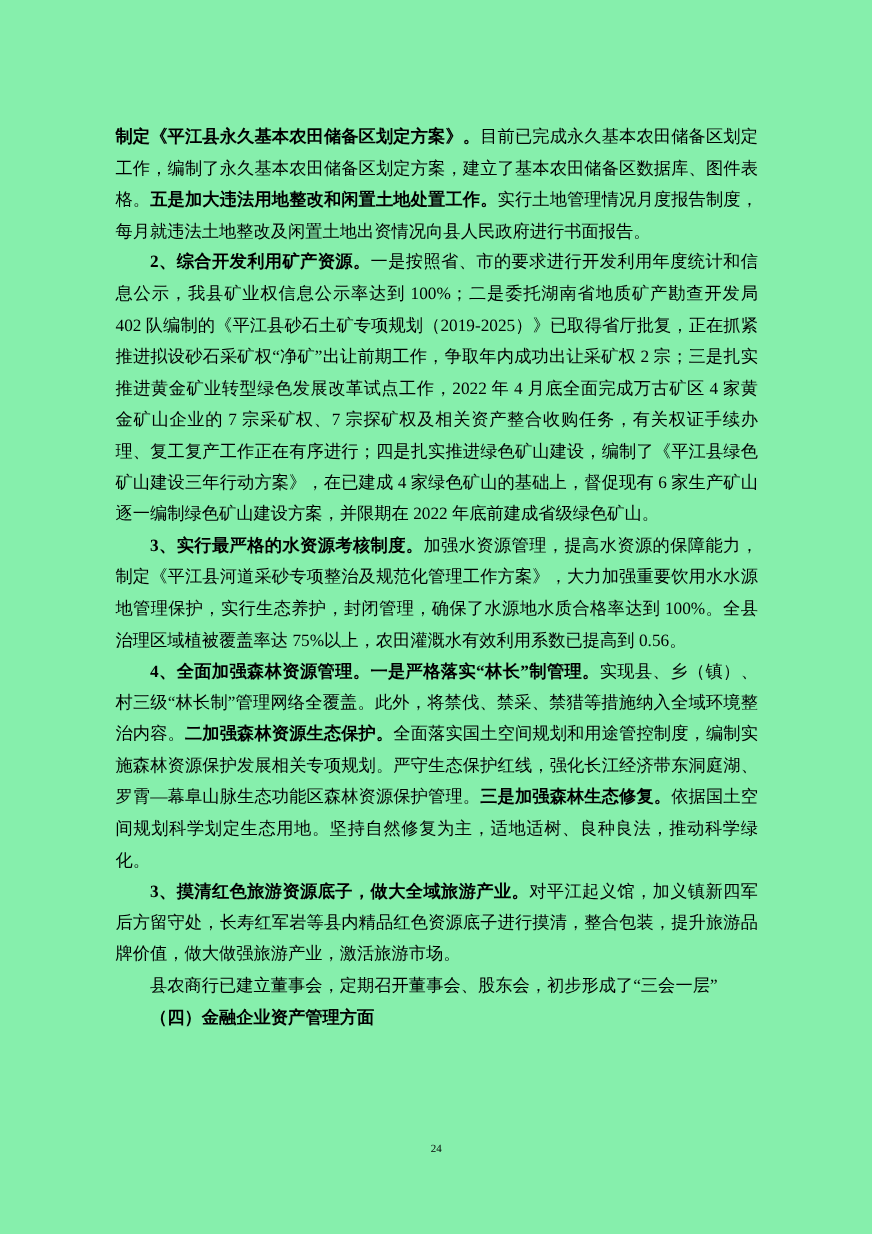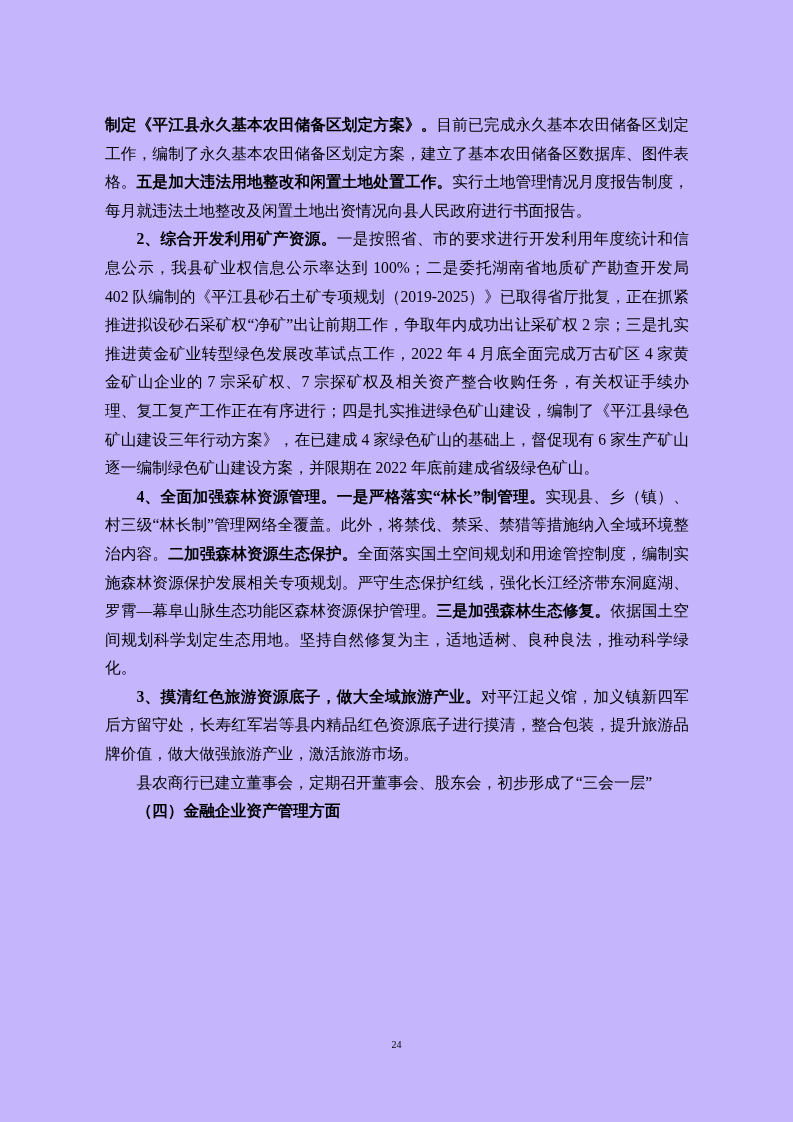"制定《平江县永久基本农田储备区划定方案》。目前已完成永久基本农田储备区划定工作，" .doc-page { background: #c4b5fd -> #86efac }
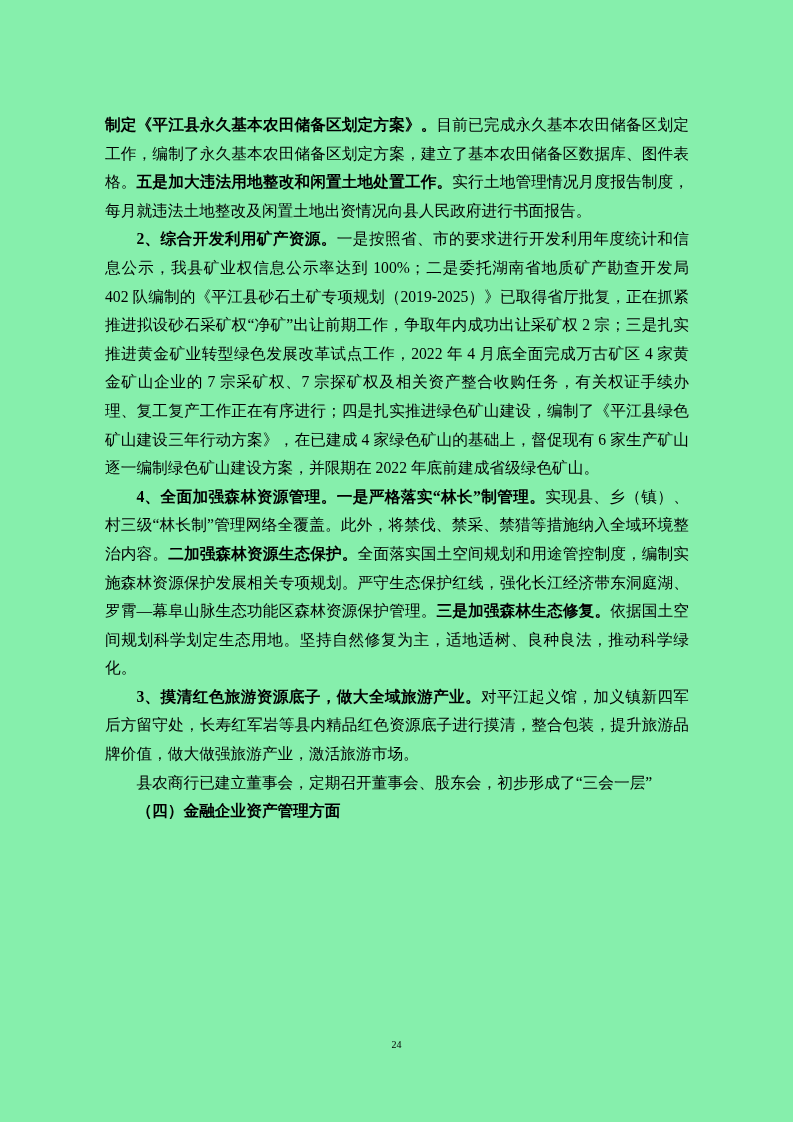"3、实行最严格的水资源考核制度。加强水资源管理，提高水资源的保障能力，制定《平江" p.para { html: none -> <p><span>3、实行最严格的水资源考核制度。</span><span>加强水资源管理，提高水资源的保障能力，制定《平江县河道采砂专项整治及规范化管理工作方案》，大力加强重要饮用水水源地管理保护，实行生态养护，封闭管理，确保了水源地水质合格率达到 100%。全县治理区域植被覆盖率达 75%以上，农田灌溉水有效利用系数已提高到 0.56。</span></p> }
